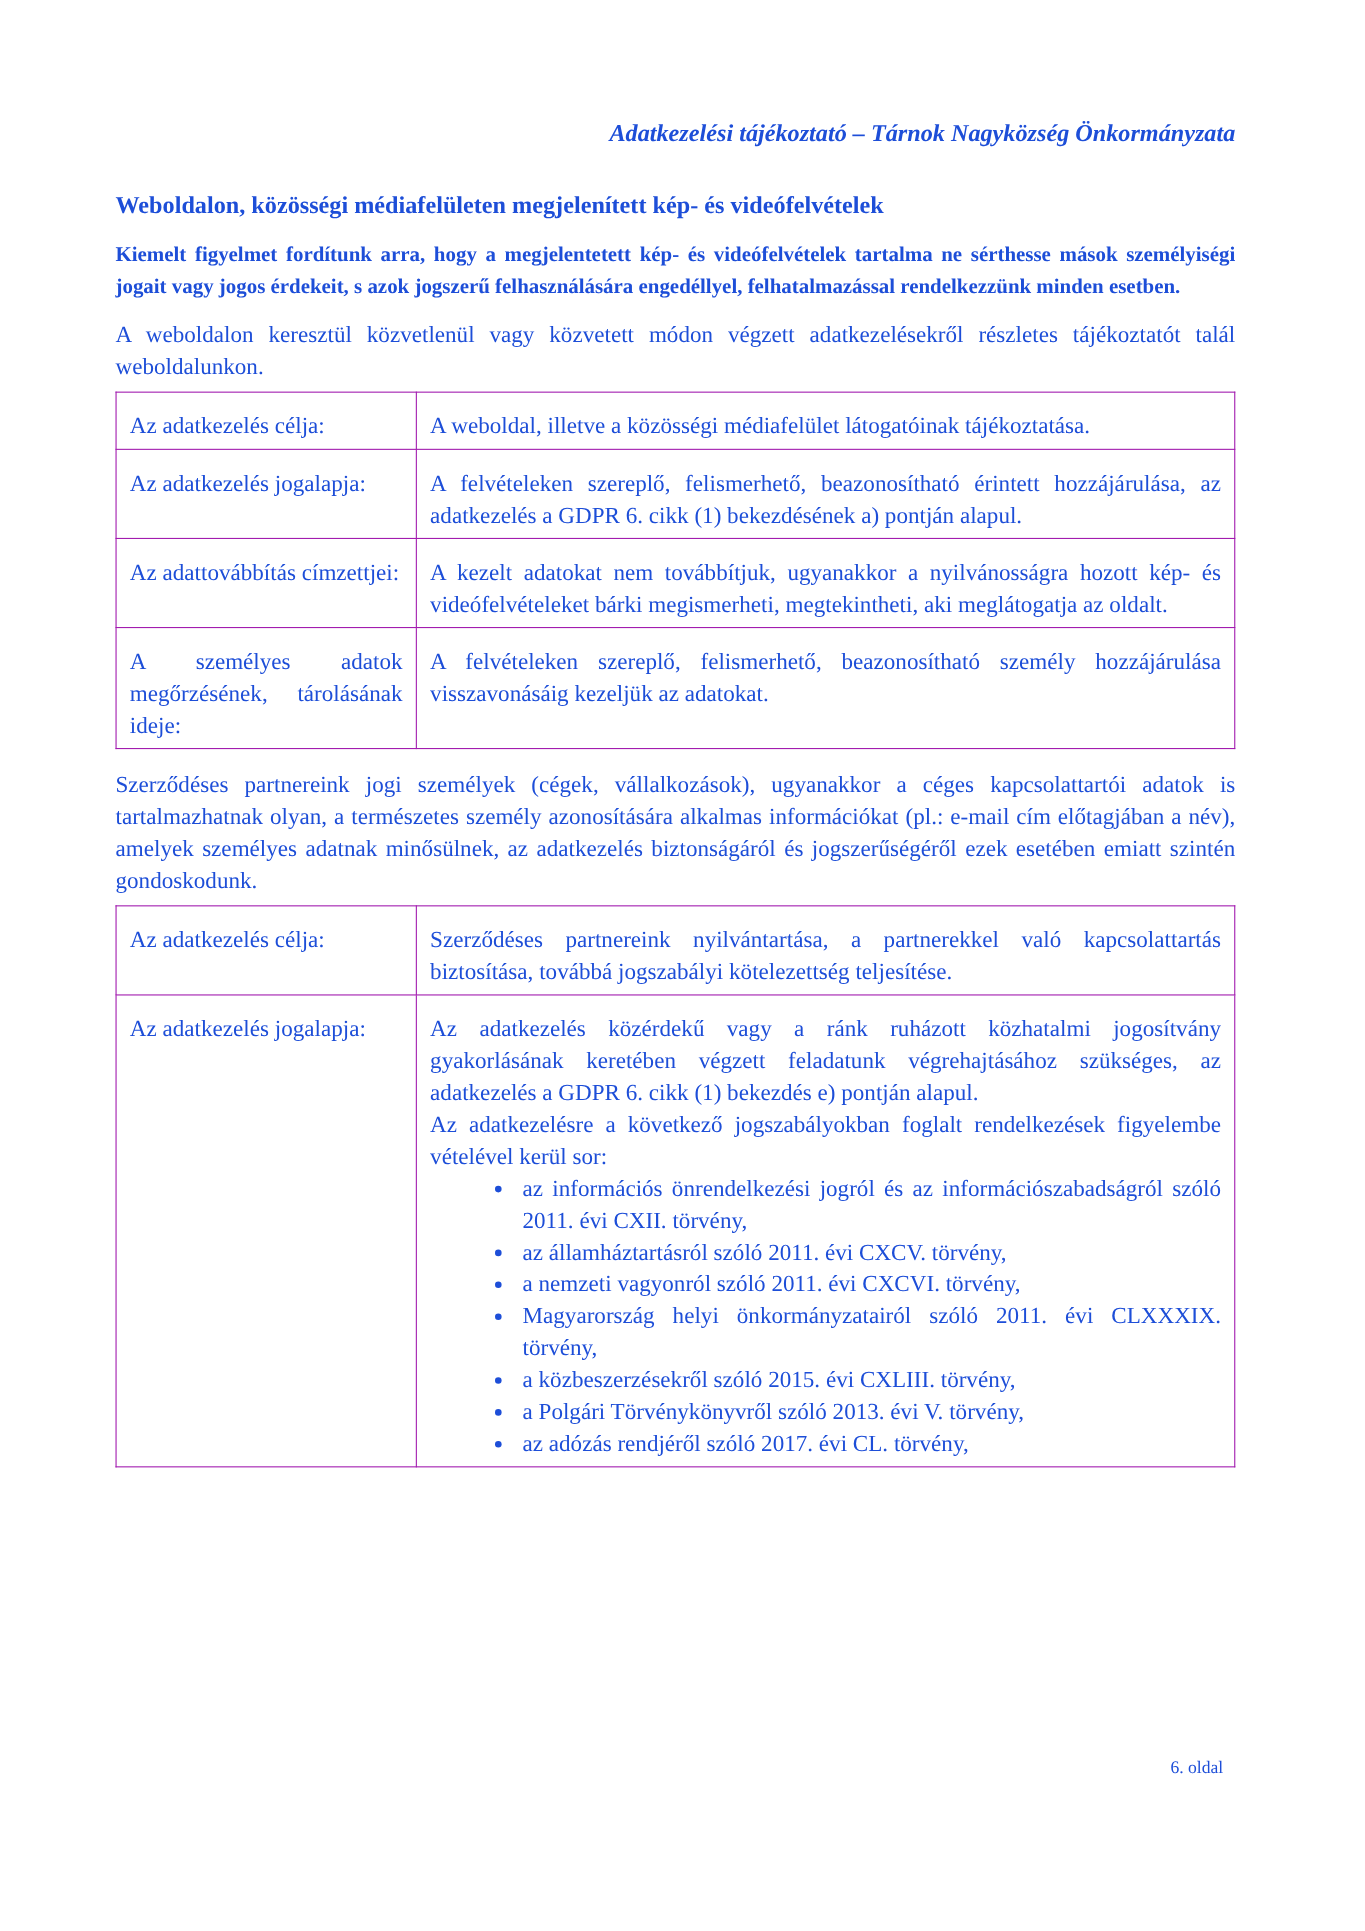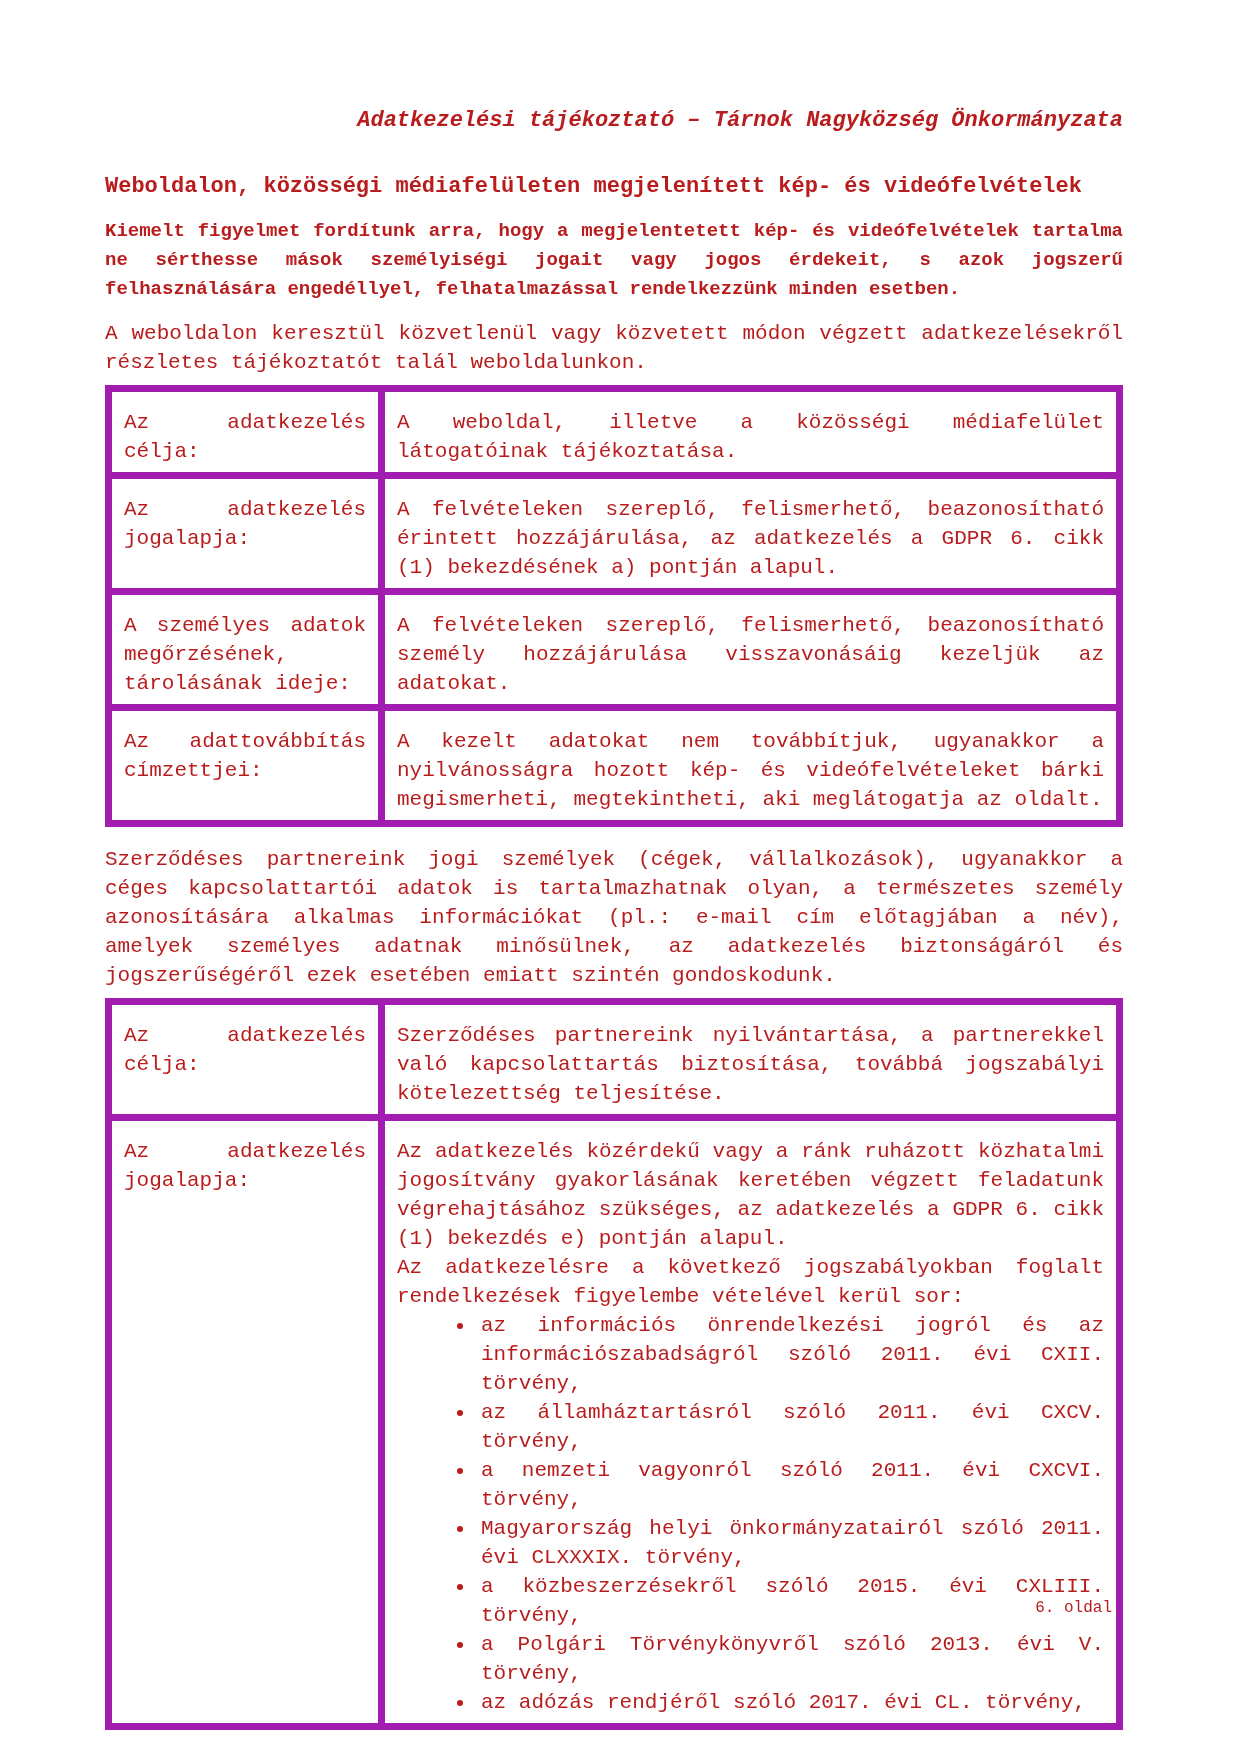"Adatkezelési tájékoztató – Tárnok" .page { color: #b91c1c -> #1d4ed8; font-family: Liberation Mono, monospace -> Liberation Serif, serif }
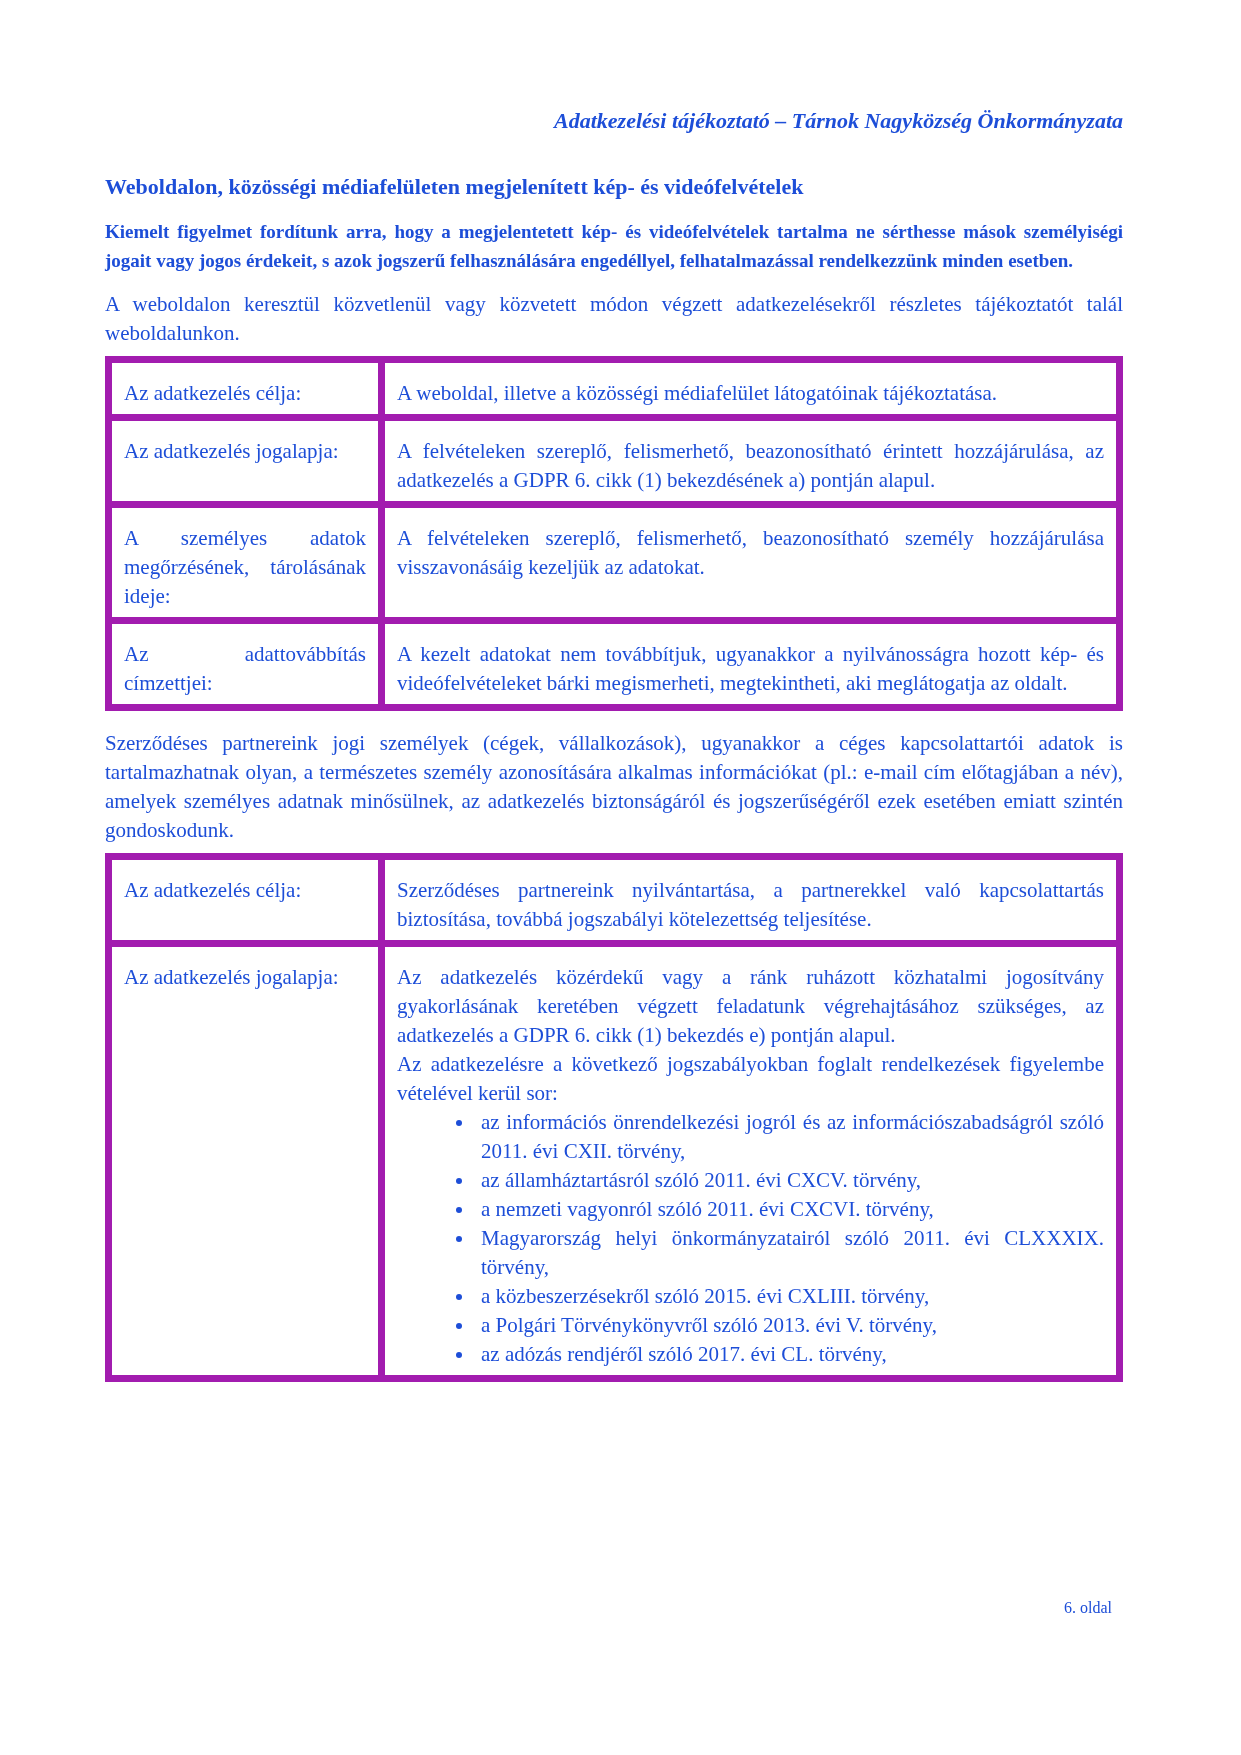"Az adatkezelés célja:" table.info-table td { border: 7px solid #a21caf -> 1px solid #a21caf }
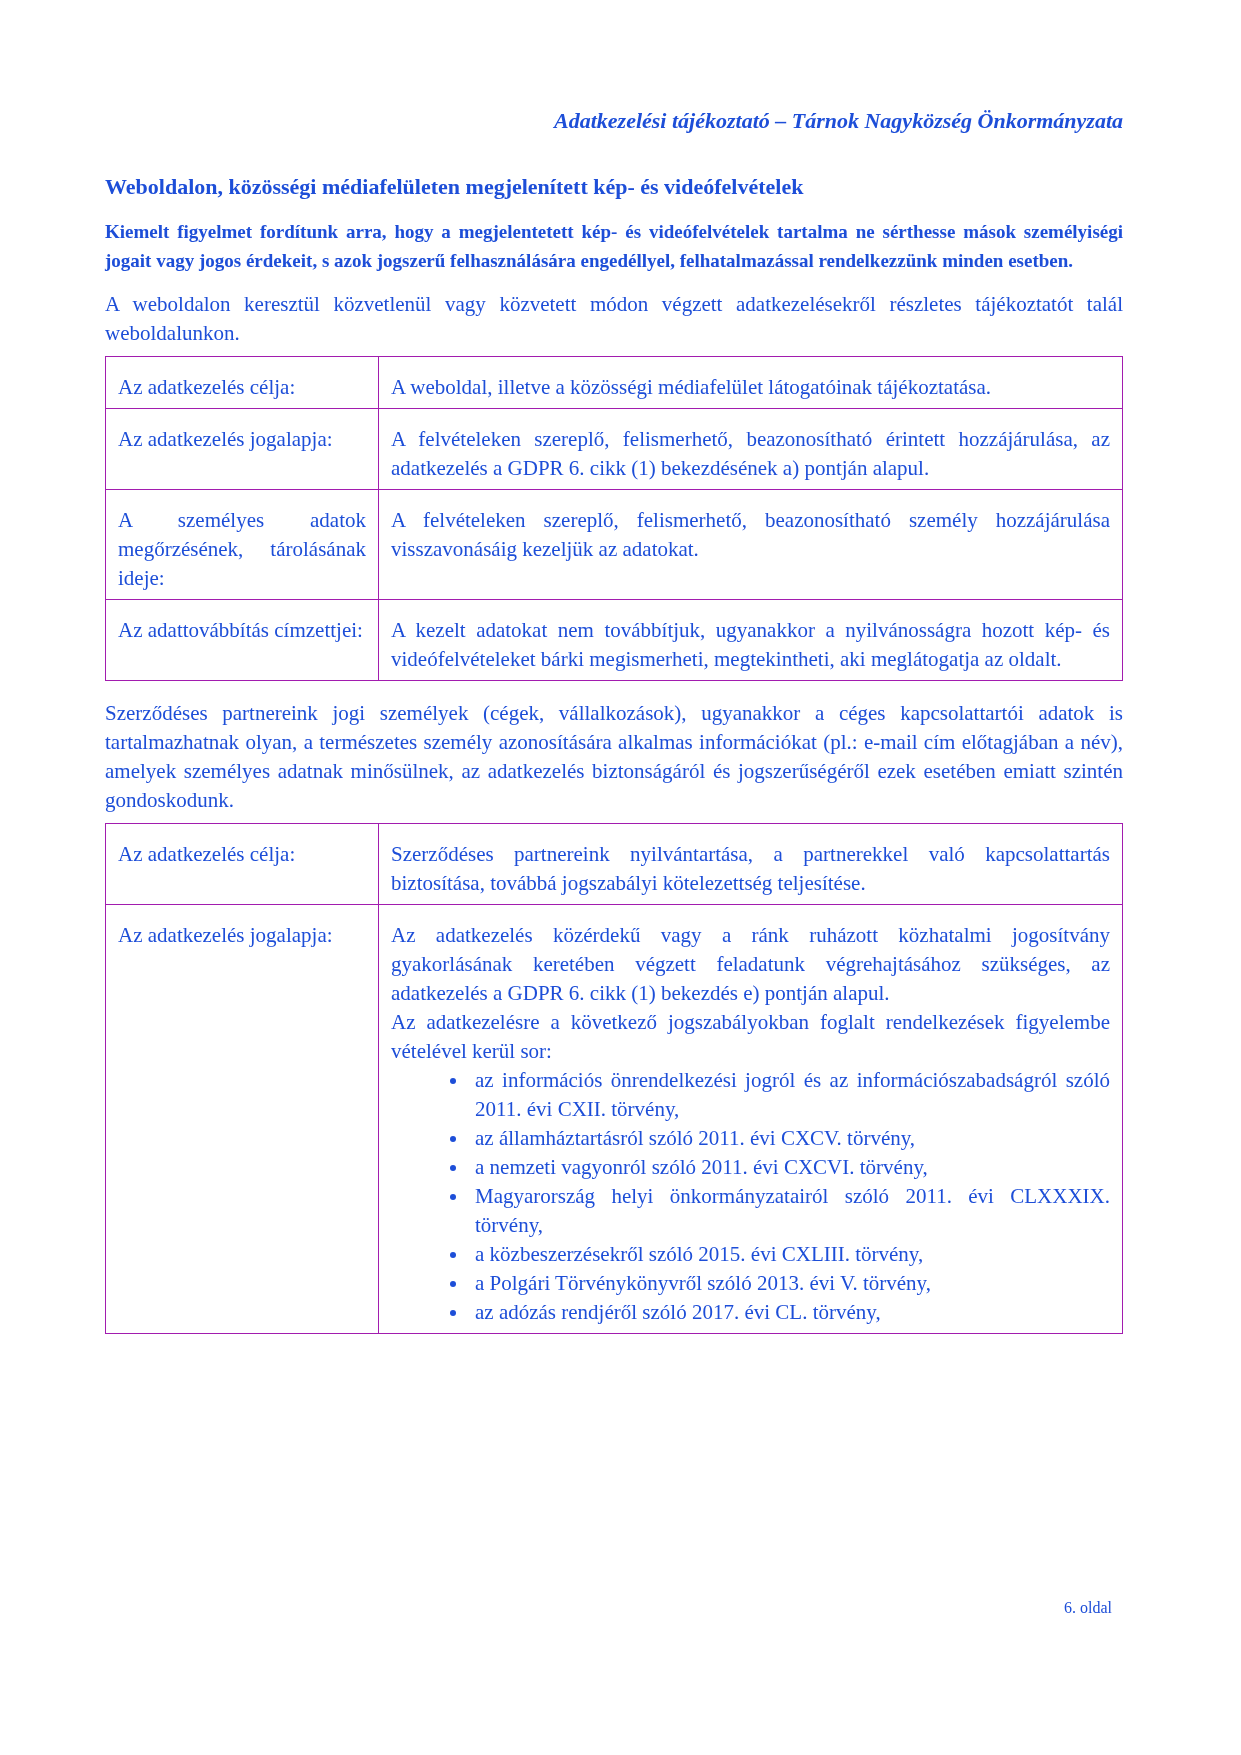"A személyes adatok megőrzésének," tr { order: before "Az adattovábbítás címzettjei:" -> after "Az adattovábbítás címzettjei:" }
